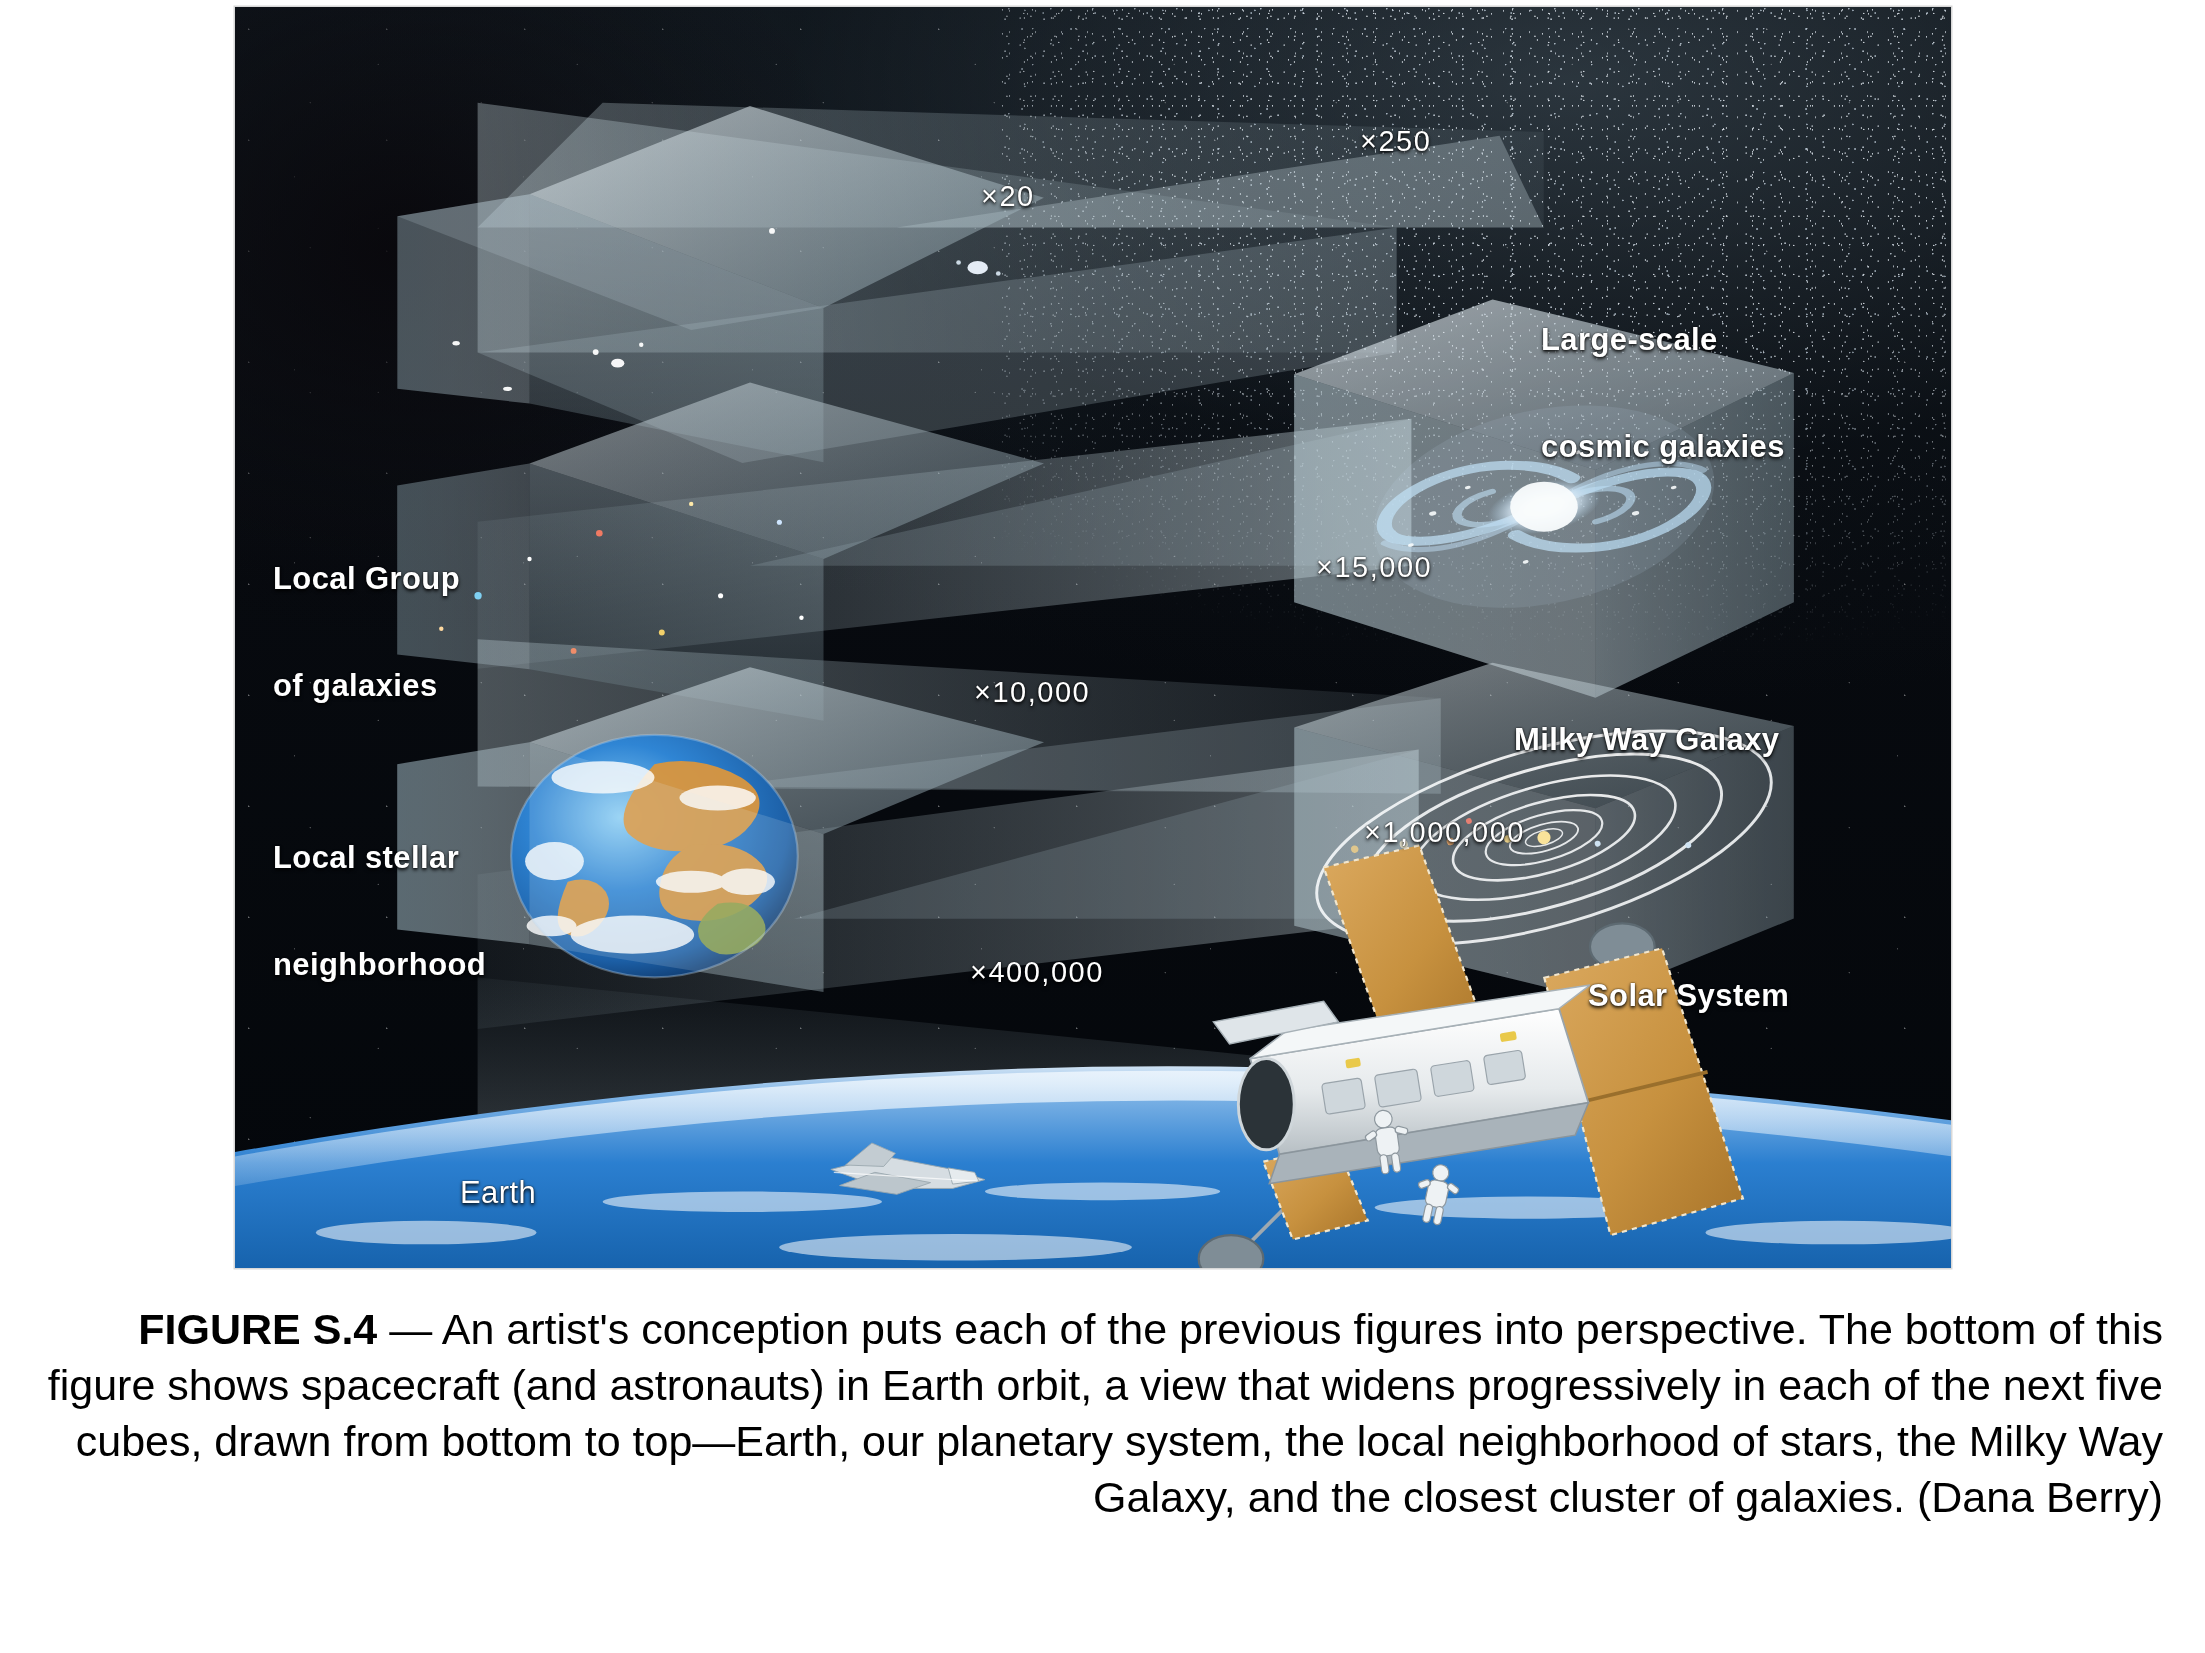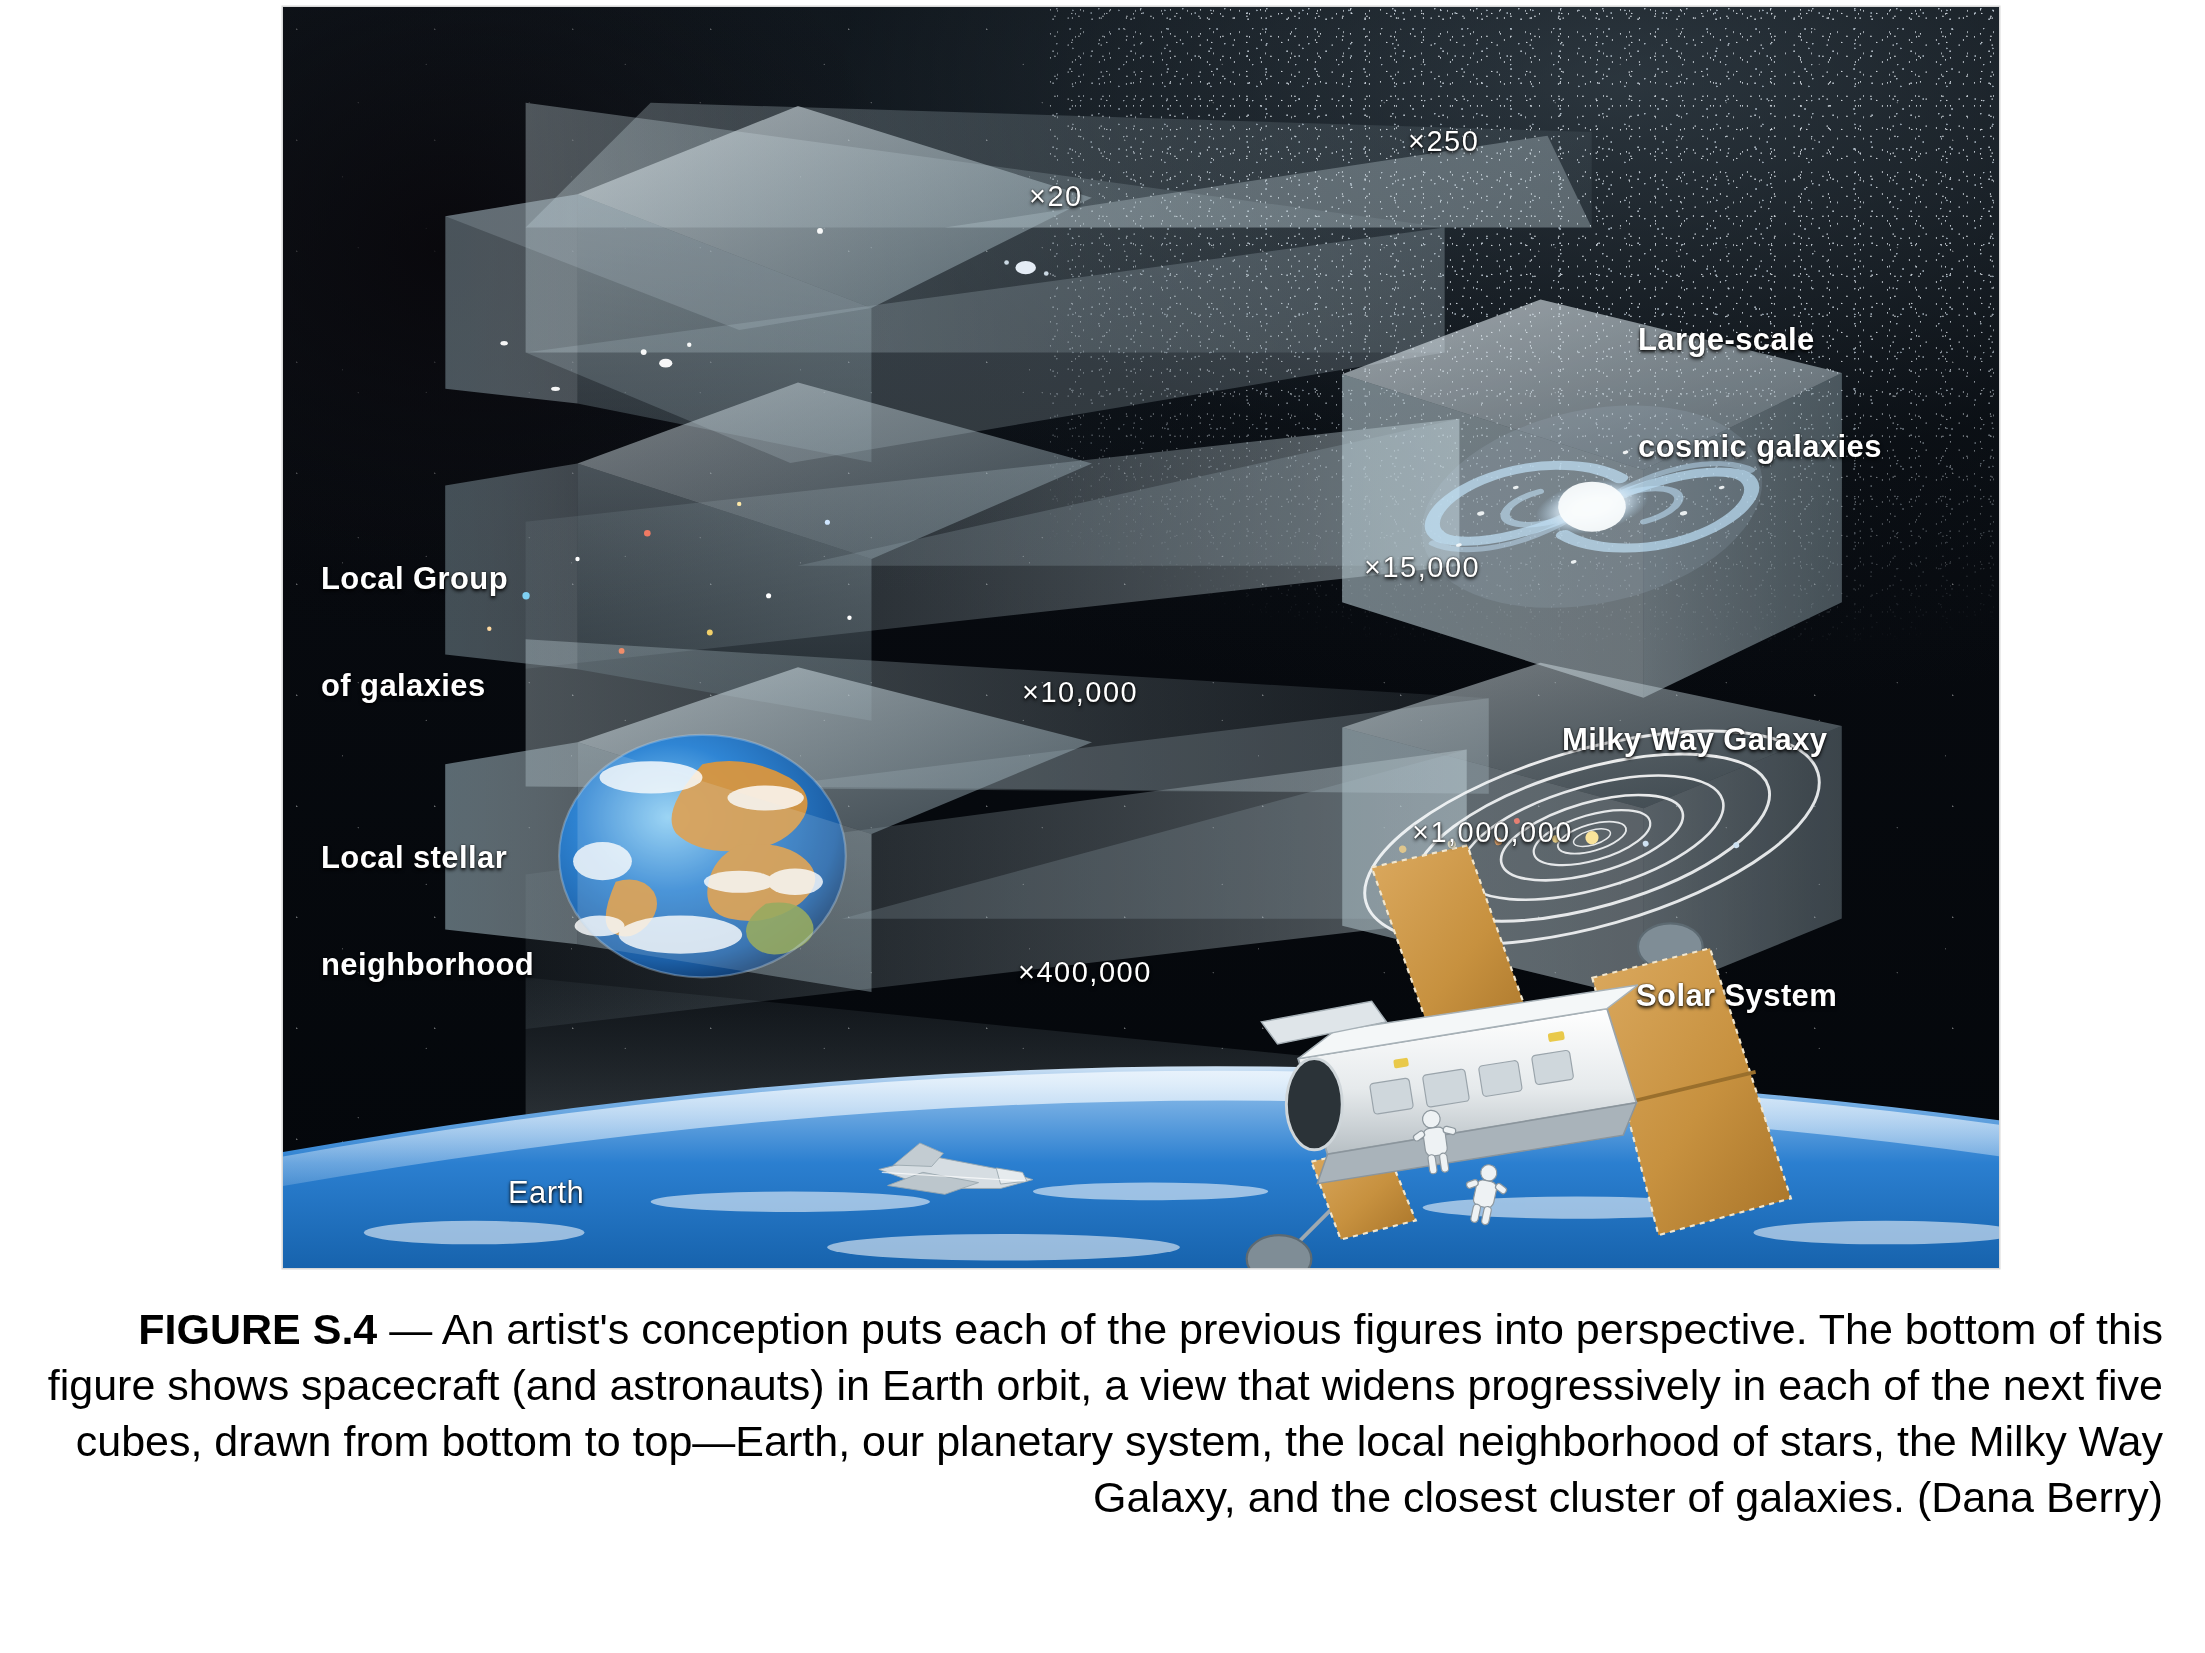"×250" #artwork { margin-left: 48px -> none }
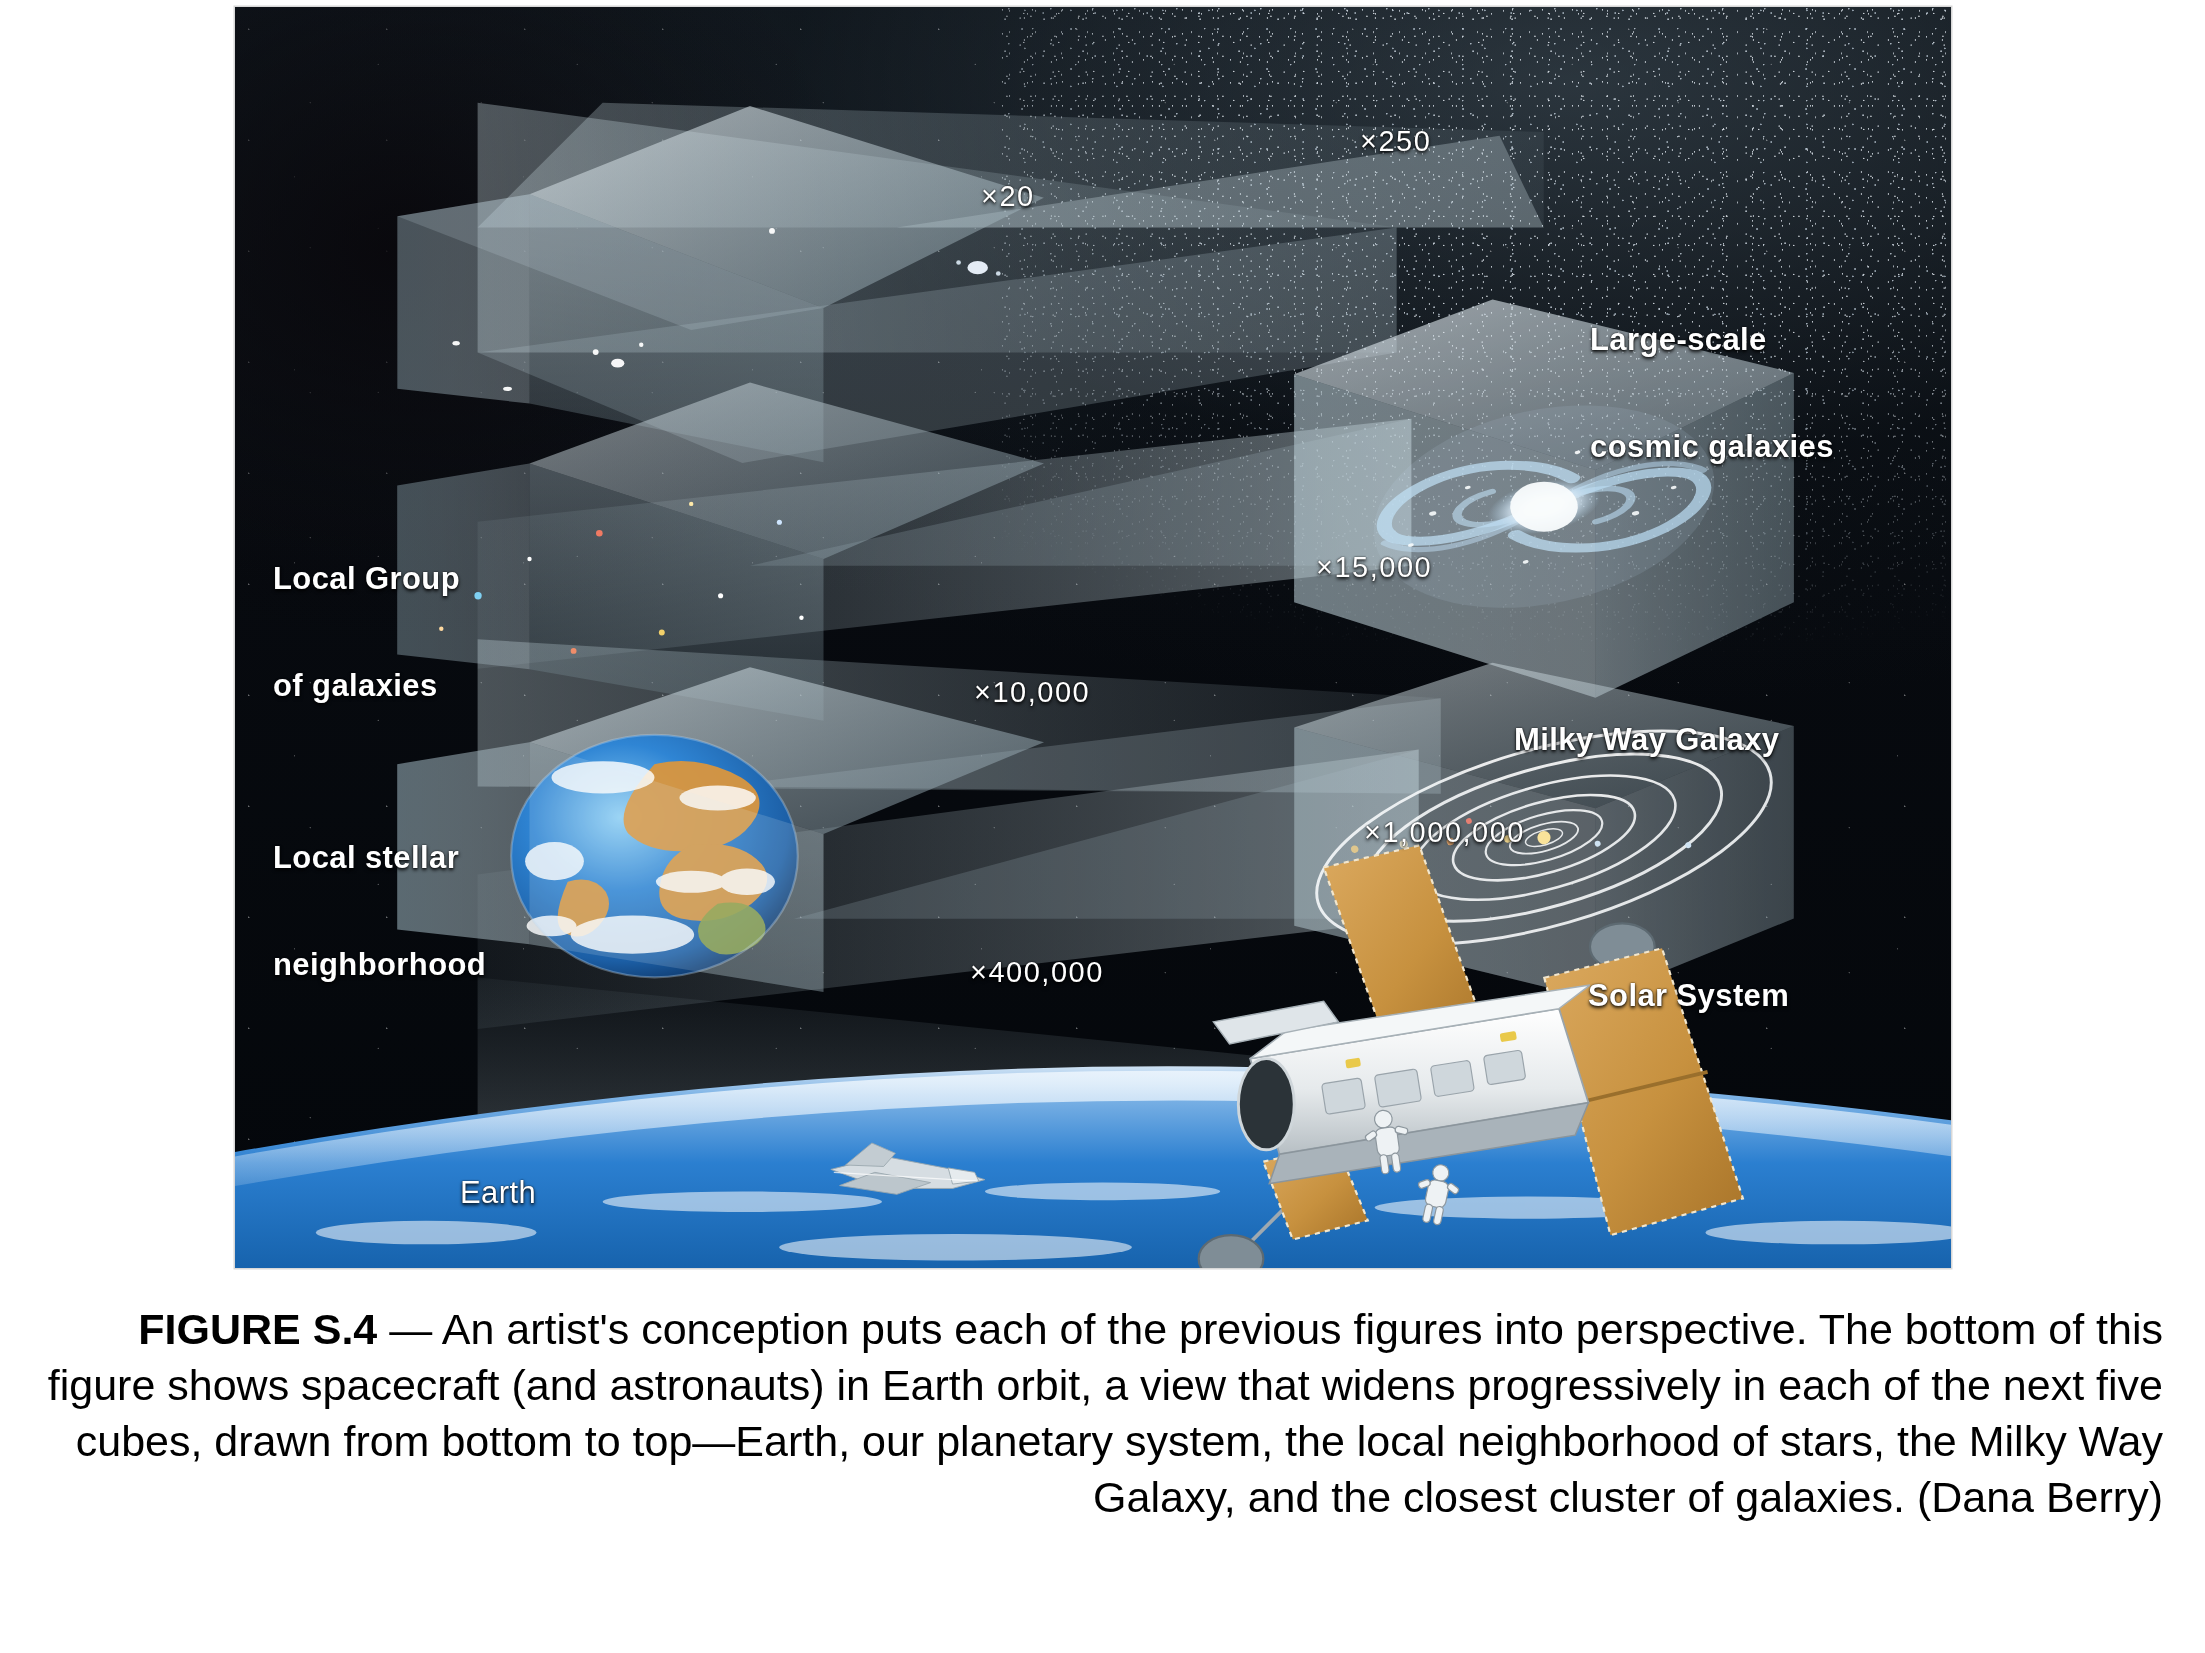"Large-scale" div.lbl { left: 1355px -> 1306px }
